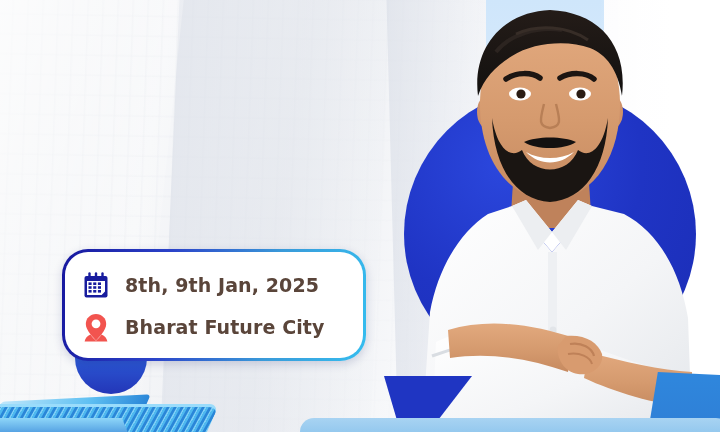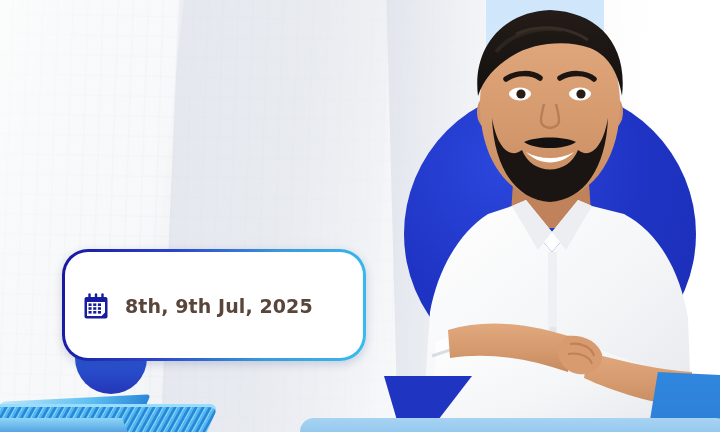"8th, 9th Jul, 2025" span.info-text { text: Jul -> Jan }
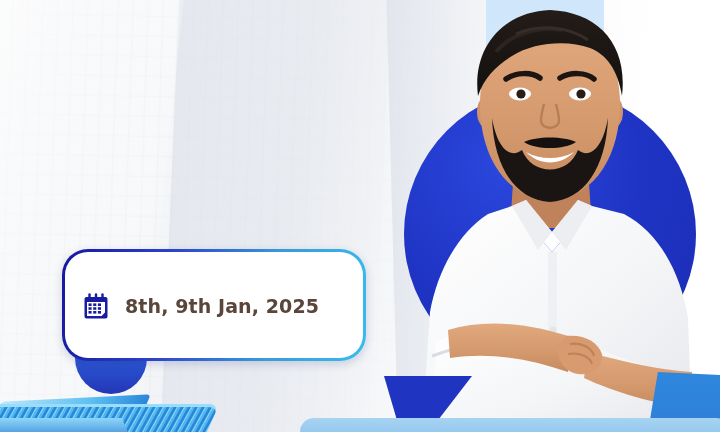"Bharat Future City" div.info-row { html: none -> <div> <span> <svg> <path></path> <circle></circle> <path></path> </svg> </span> <span>Bharat Future City</span> </div> }
